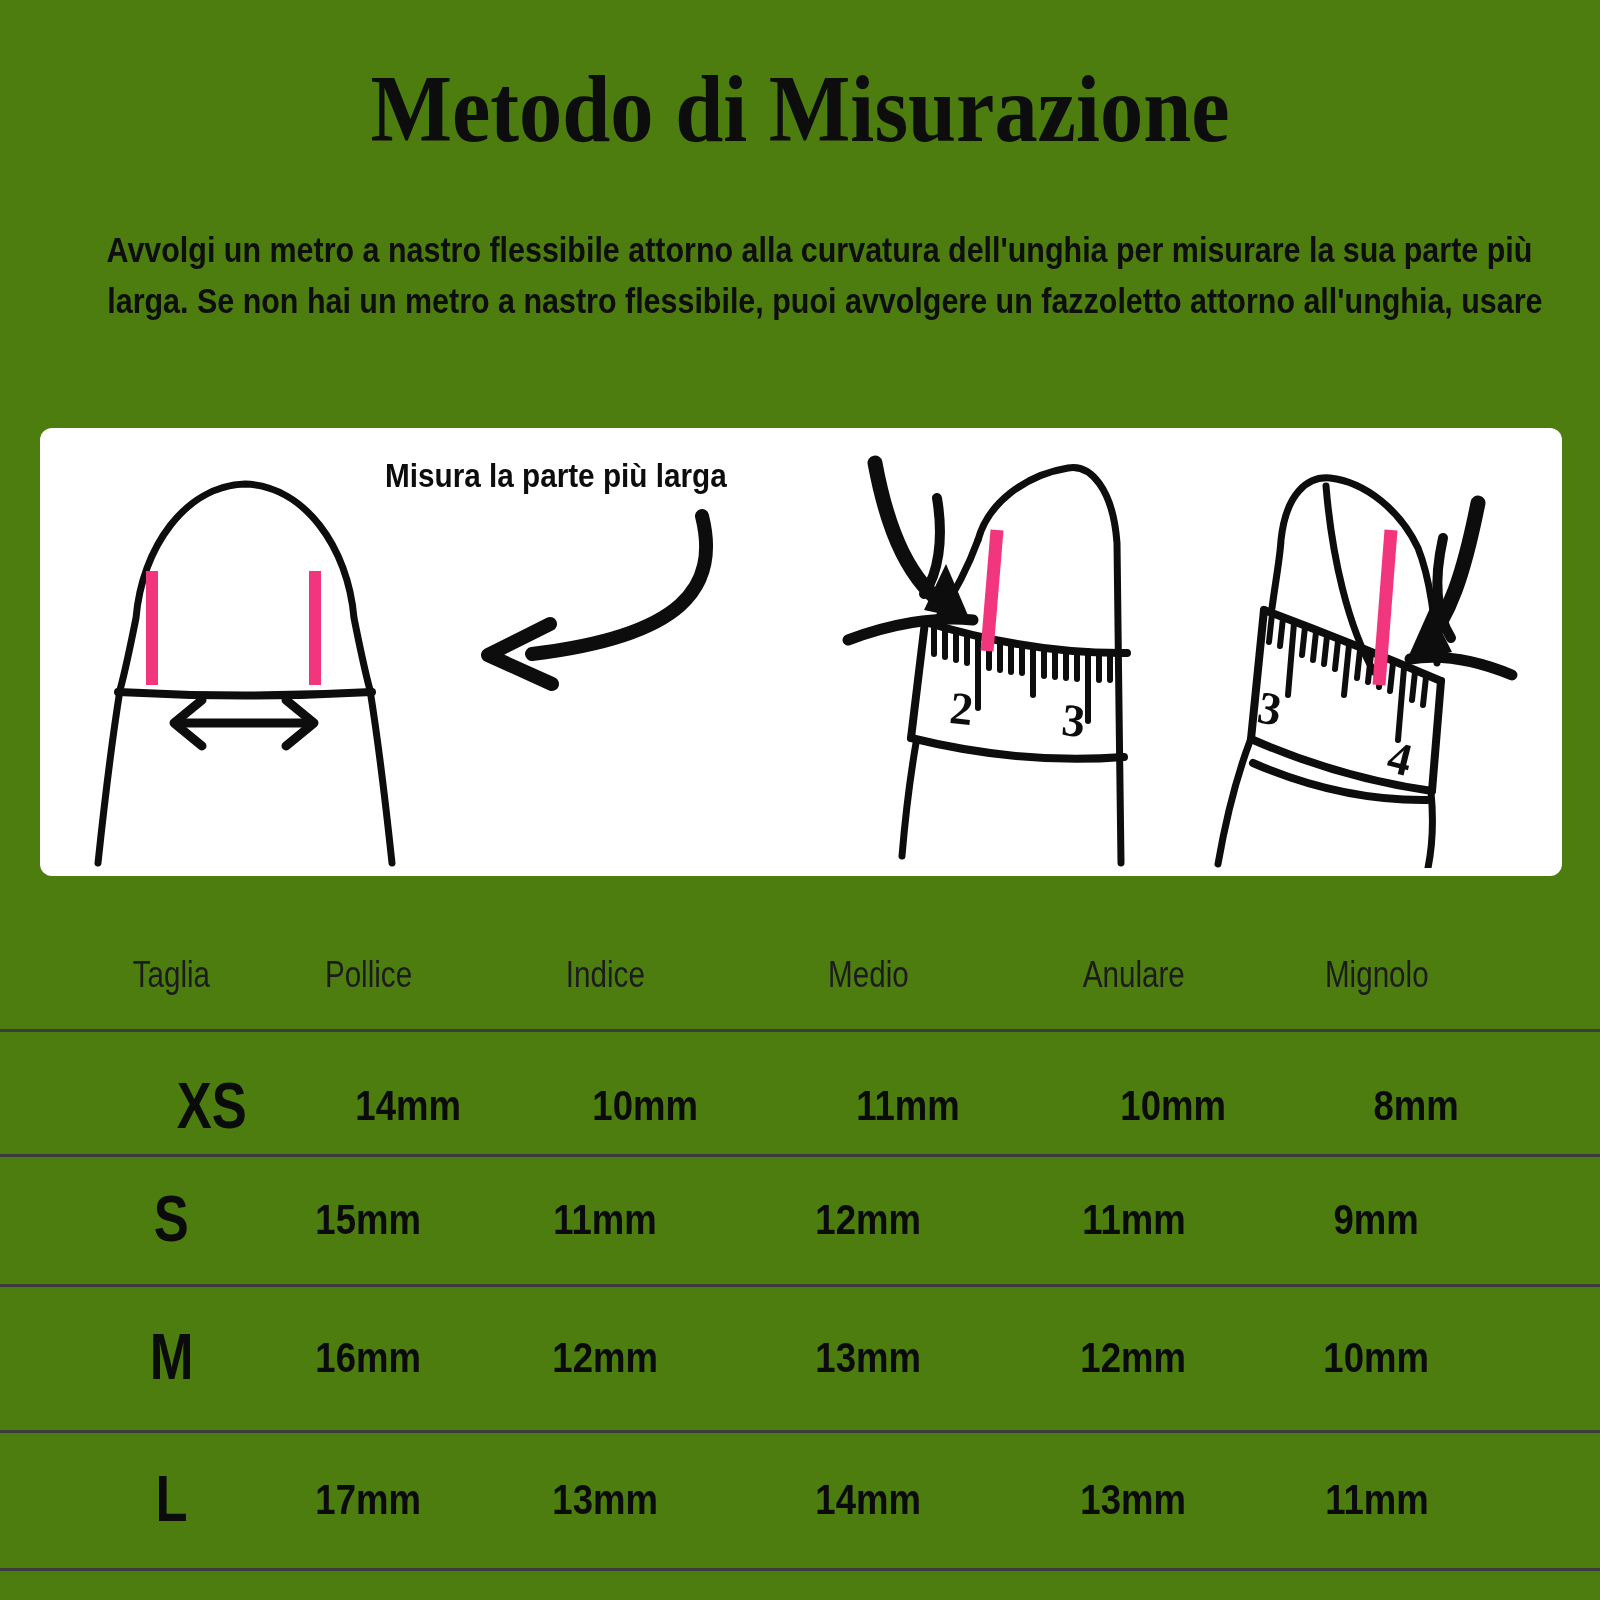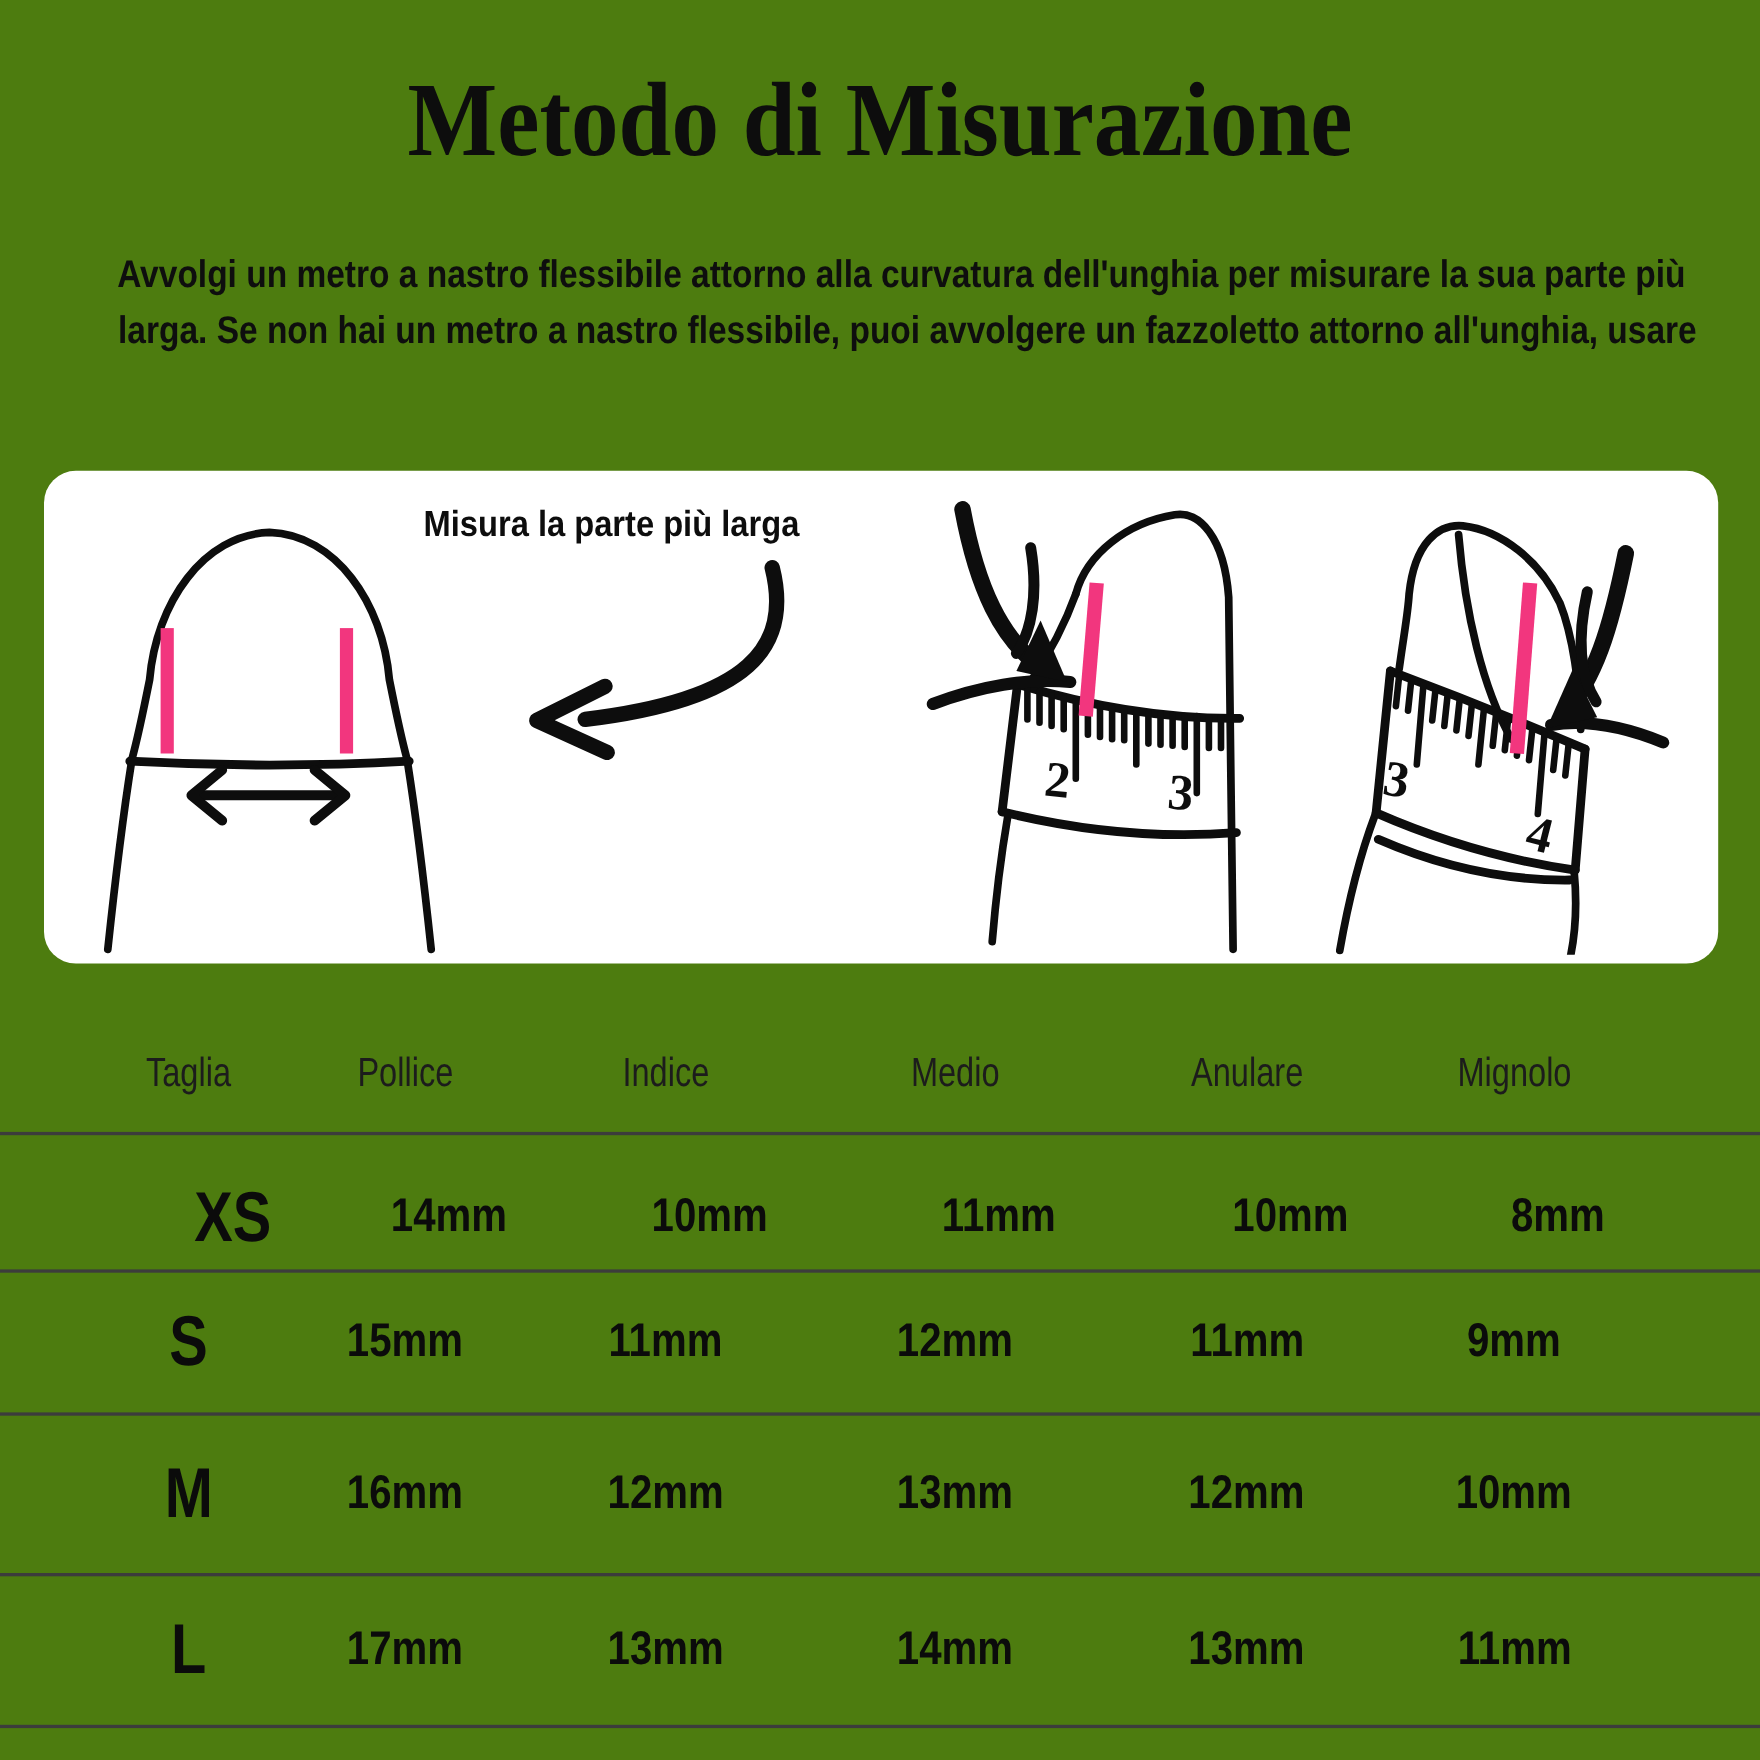"Misura la parte più larga" .panel { border-radius: 29px -> 12px }
